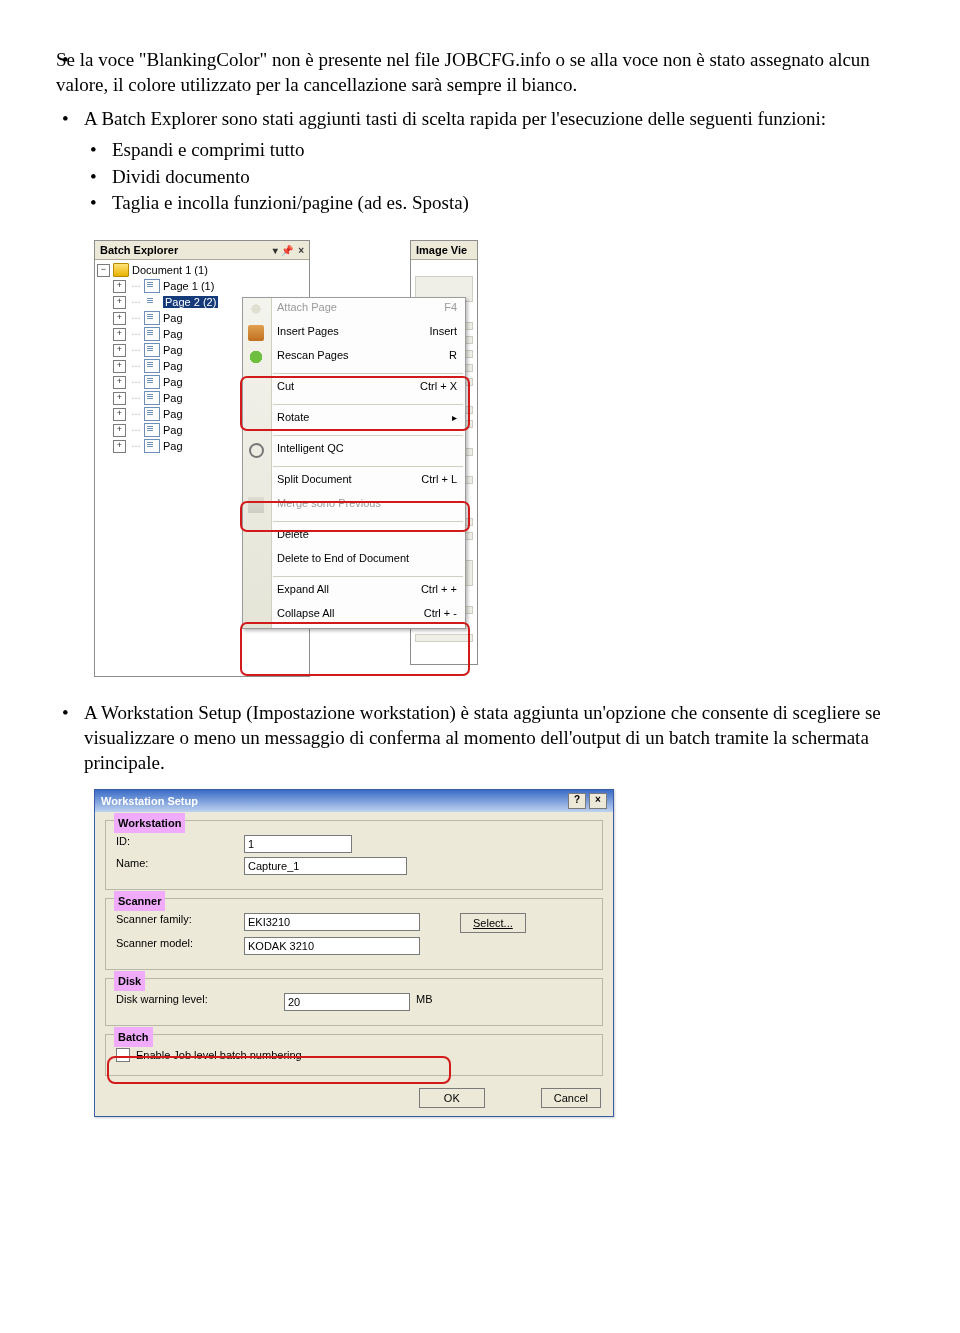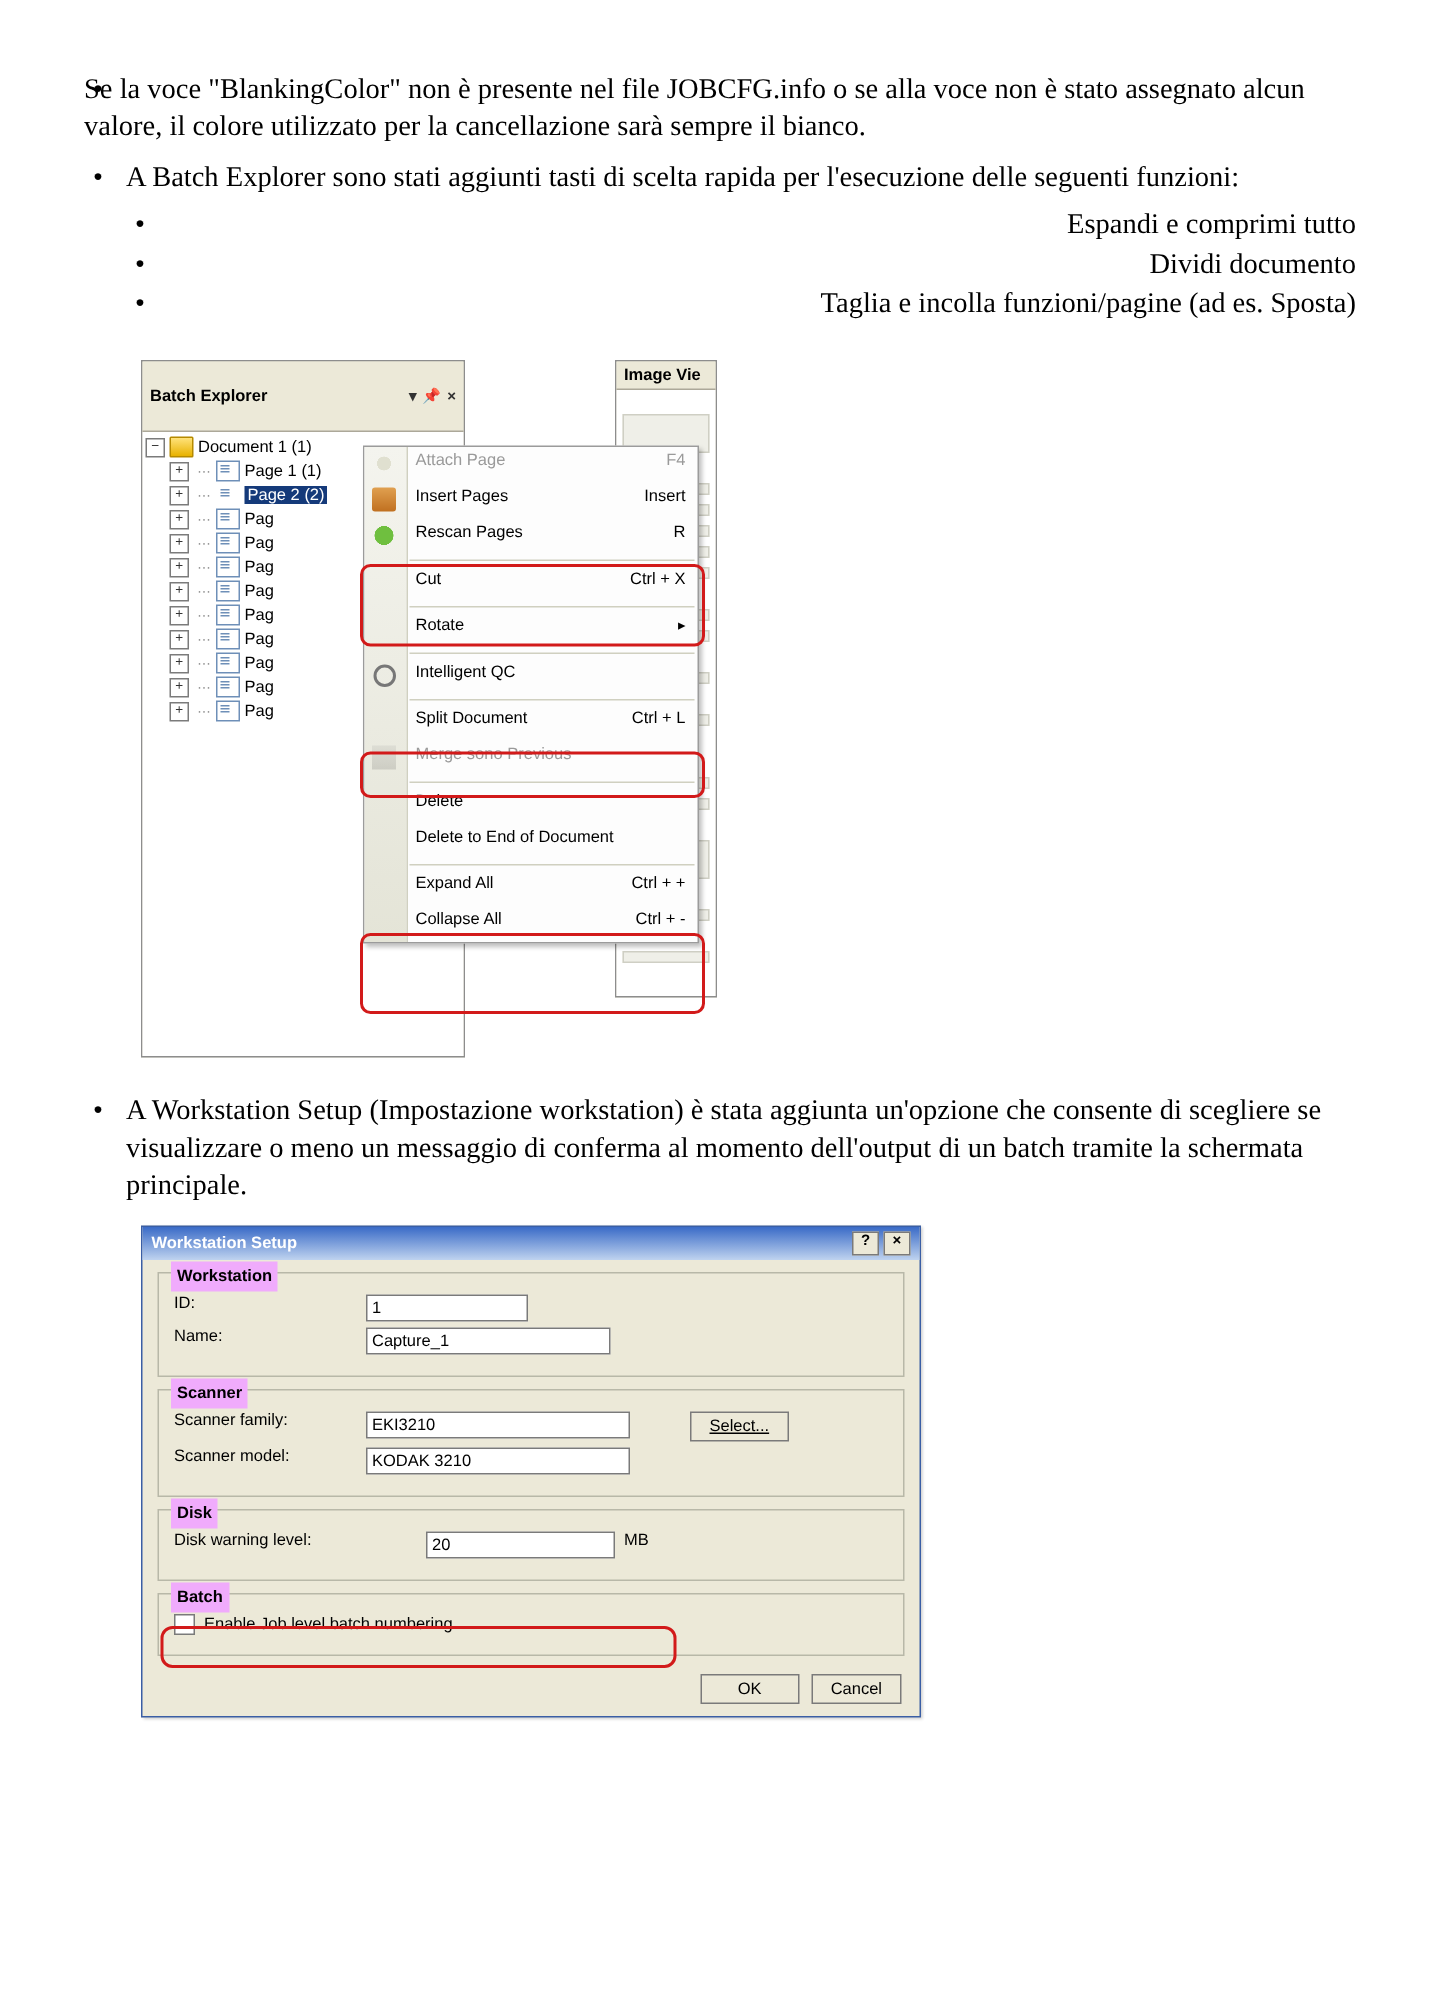"Espandi e comprimi tutto" ul.sub > li { text-align: right -> none }
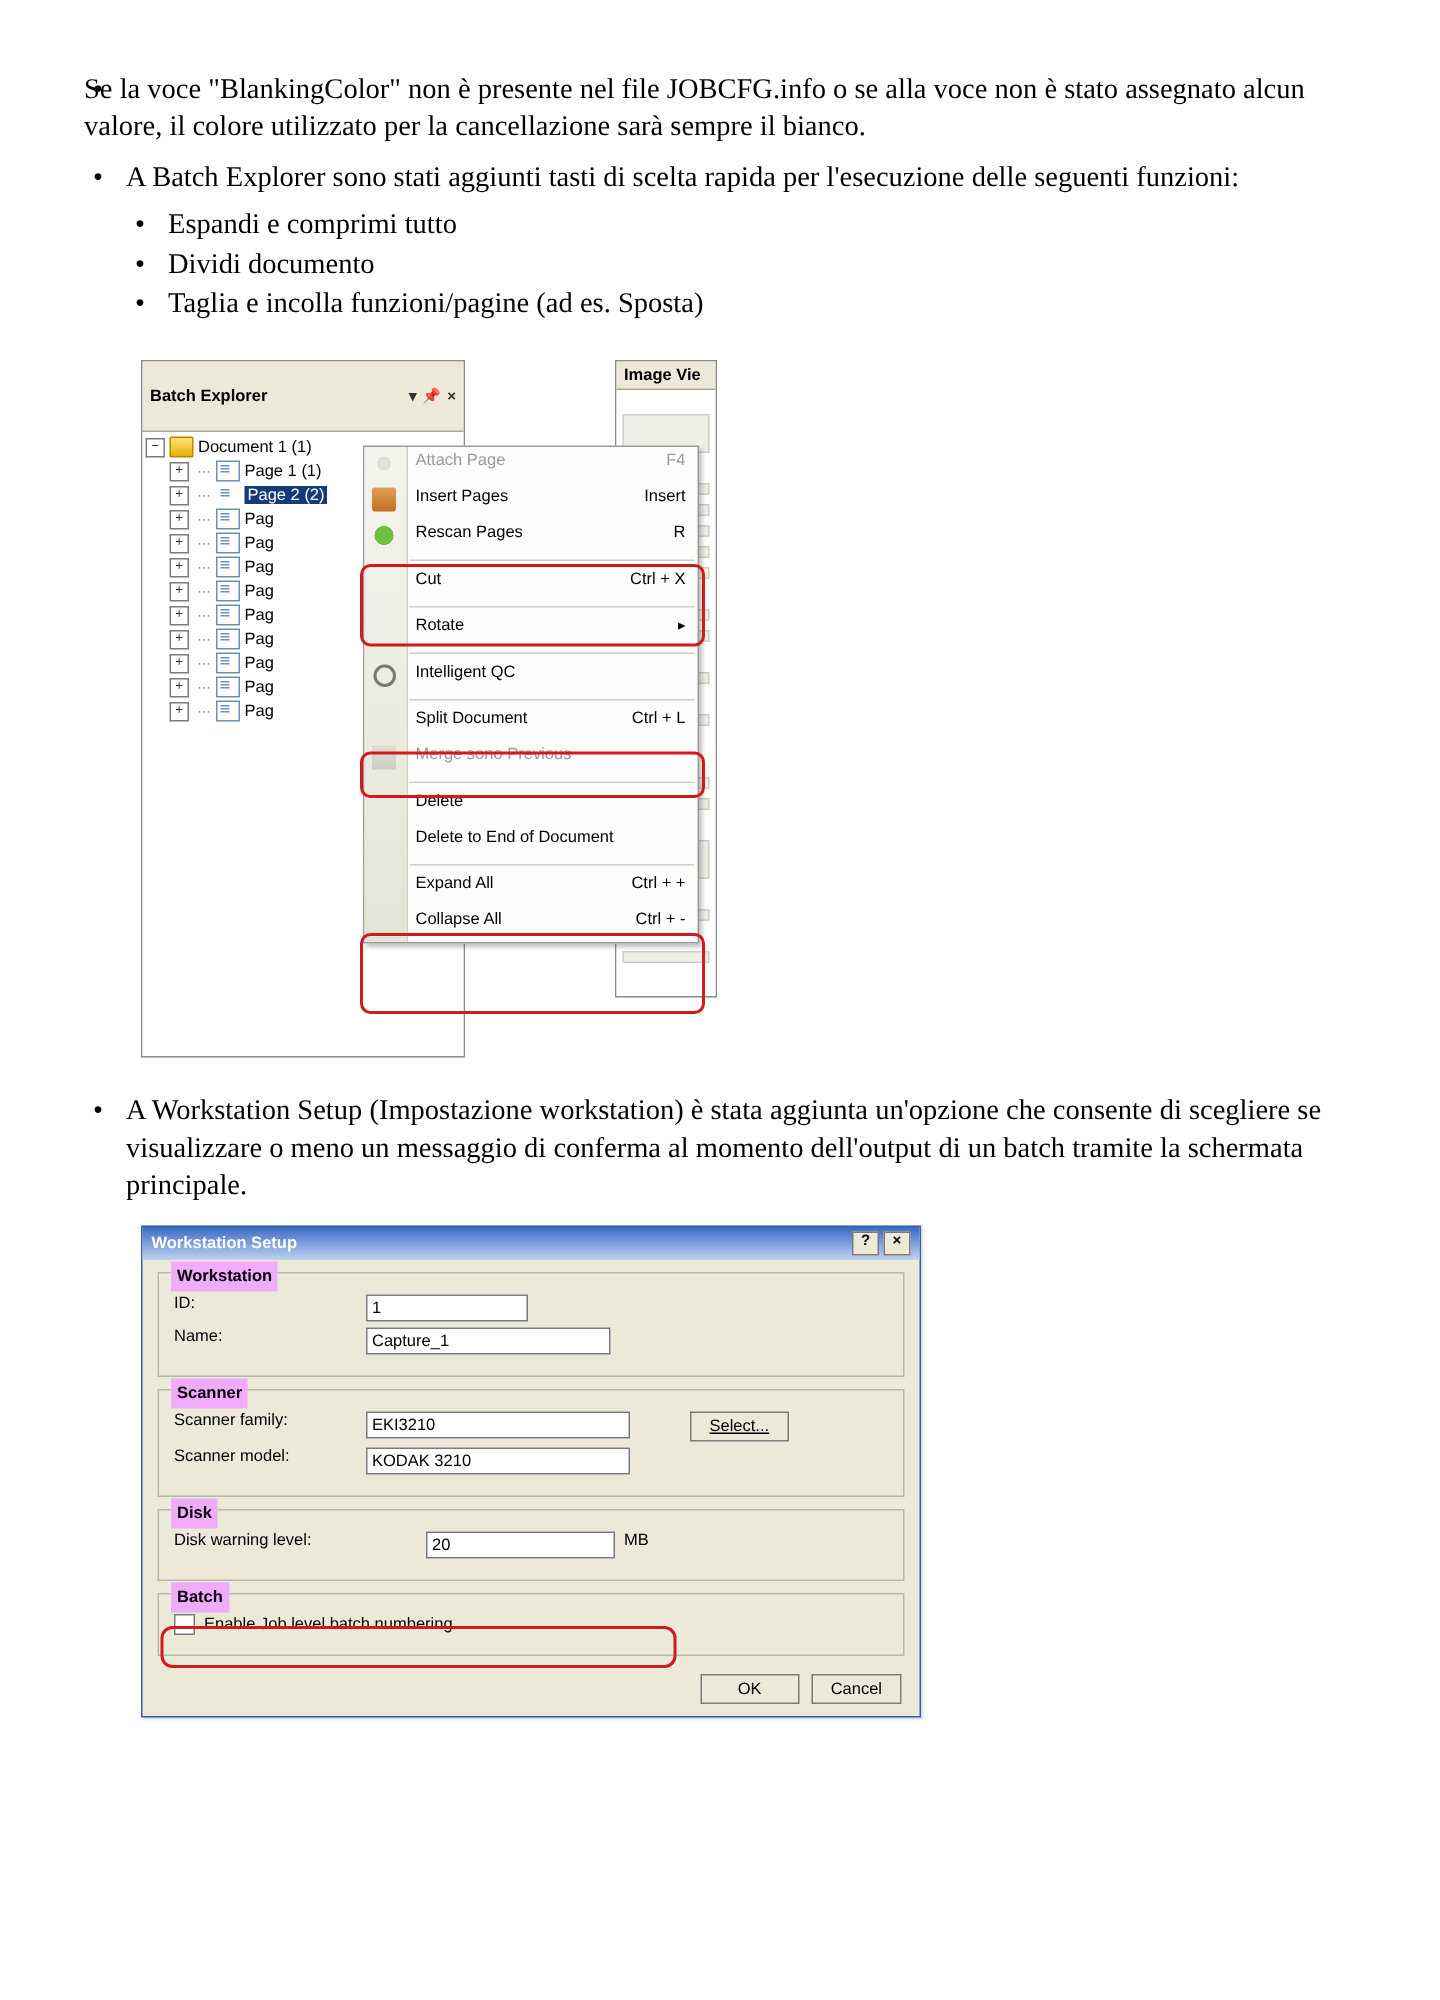"Batch Explorer" .be-header { padding: 17px 5px -> 3px 5px }
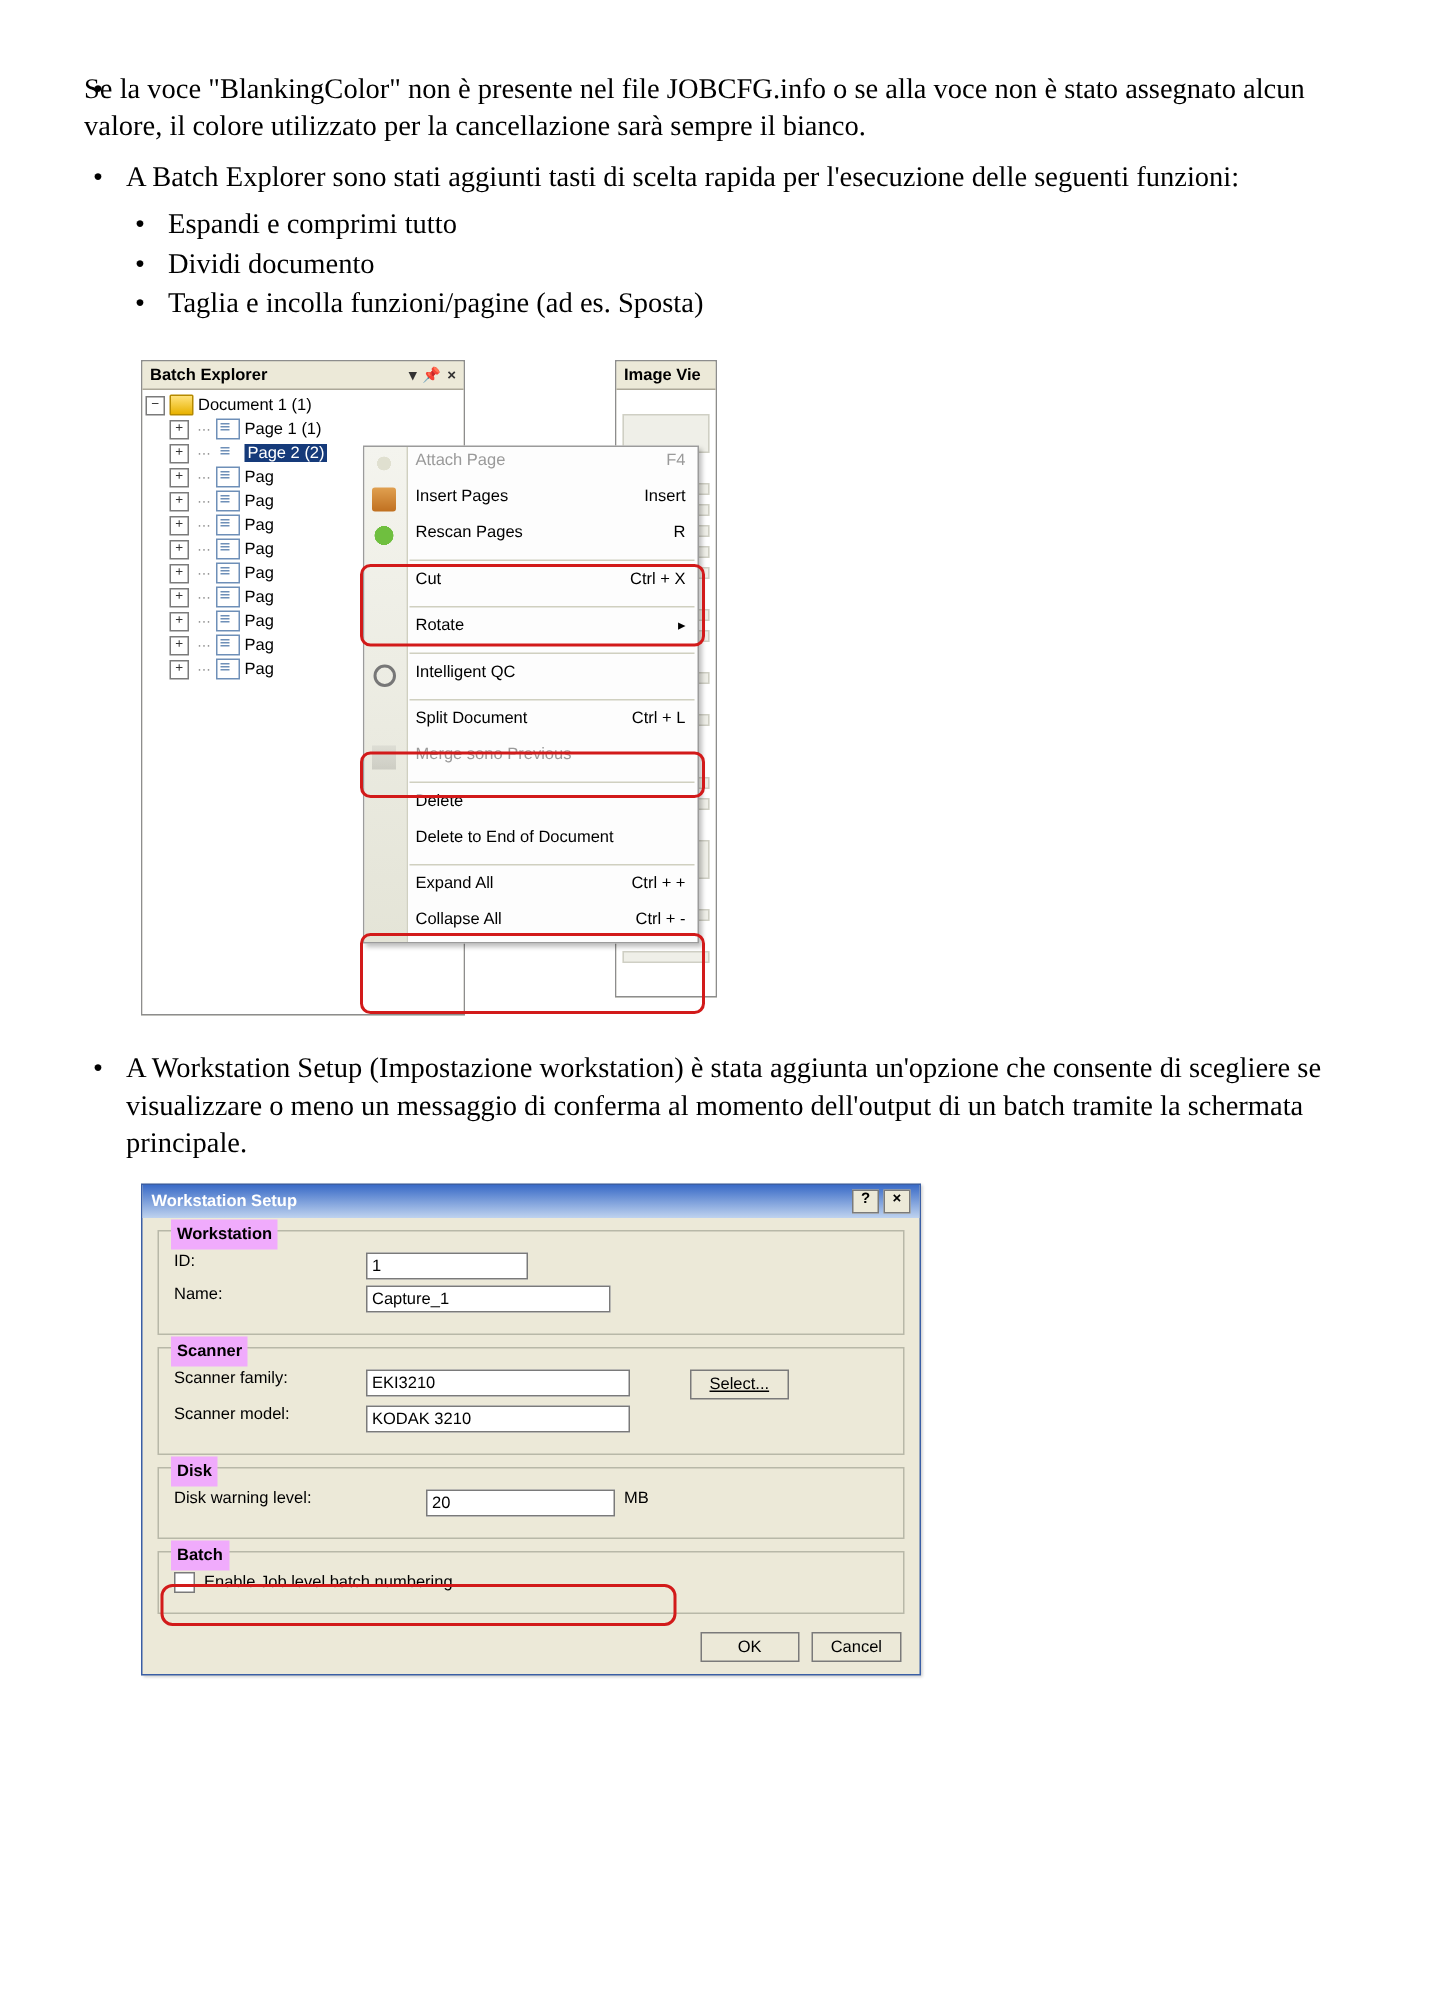"OK" .btn { margin-left: none -> 48px }
